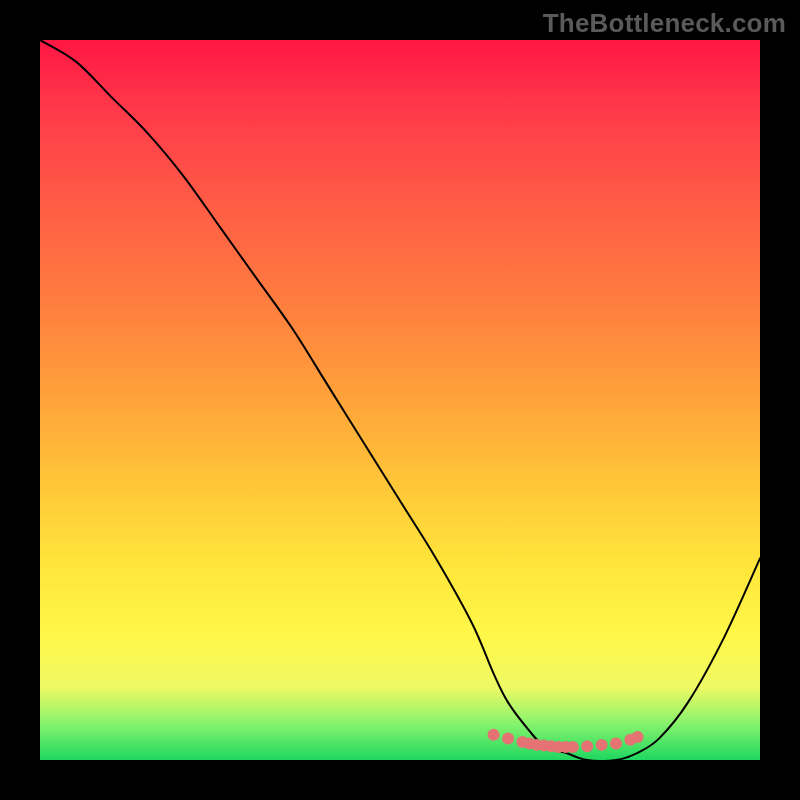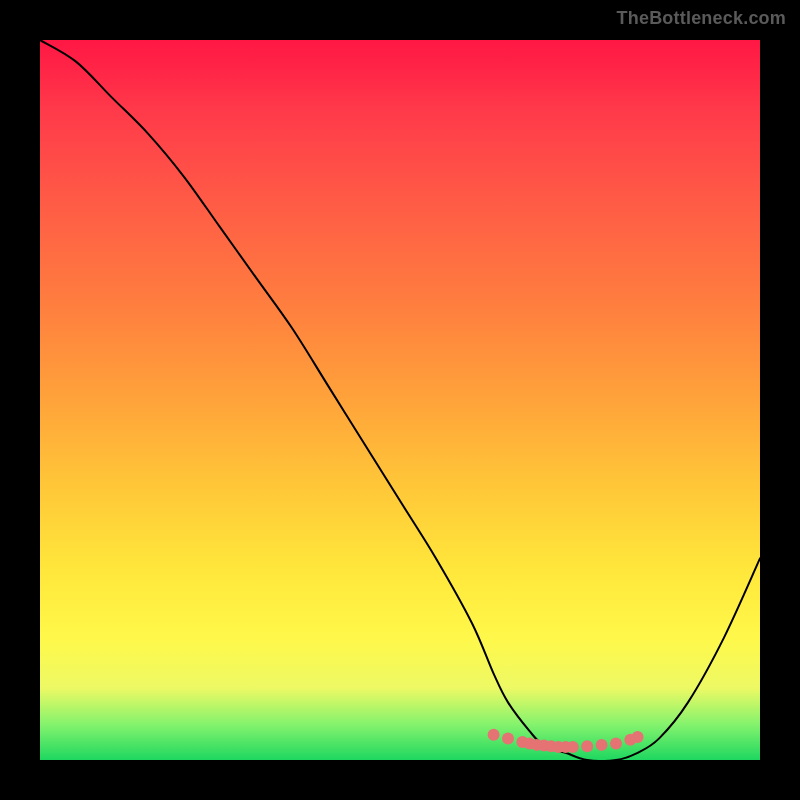"TheBottleneck.com" .watermark { font-size: 18px -> 26px }
